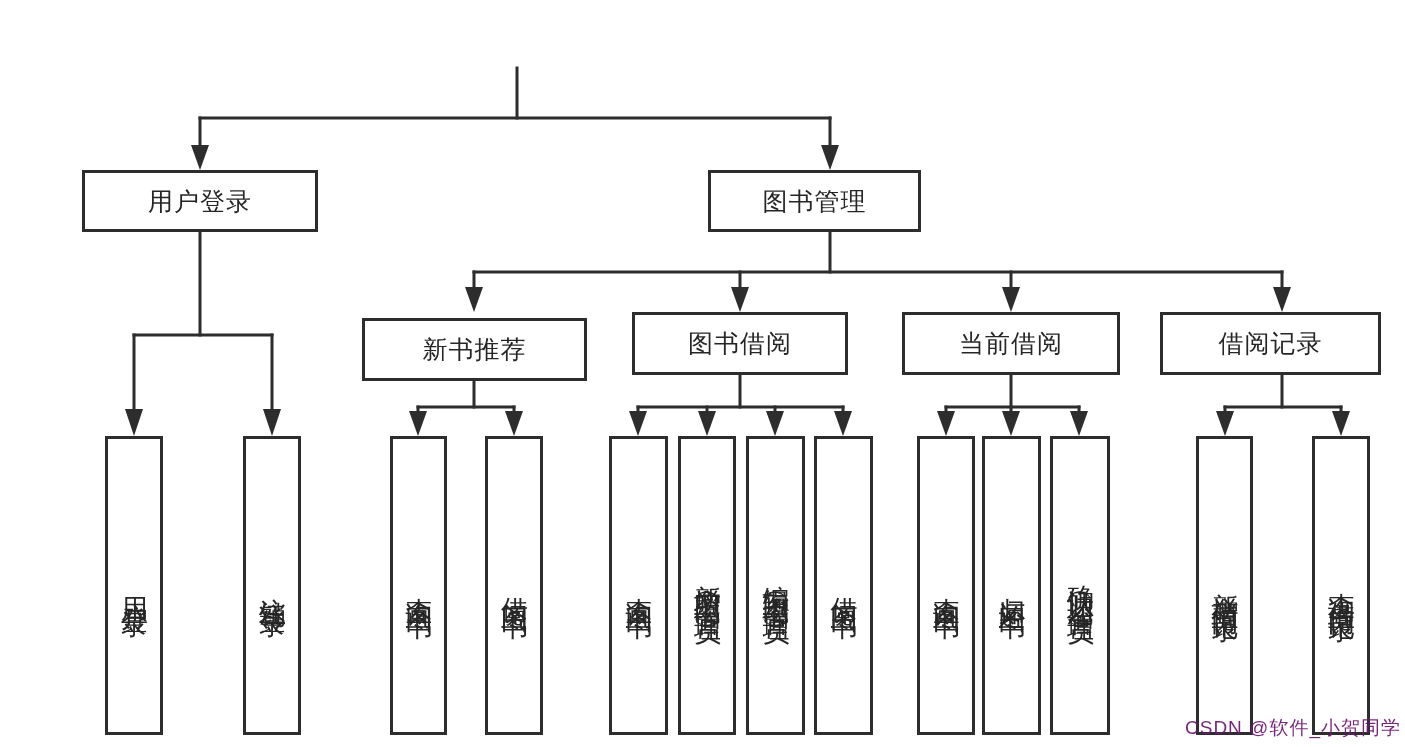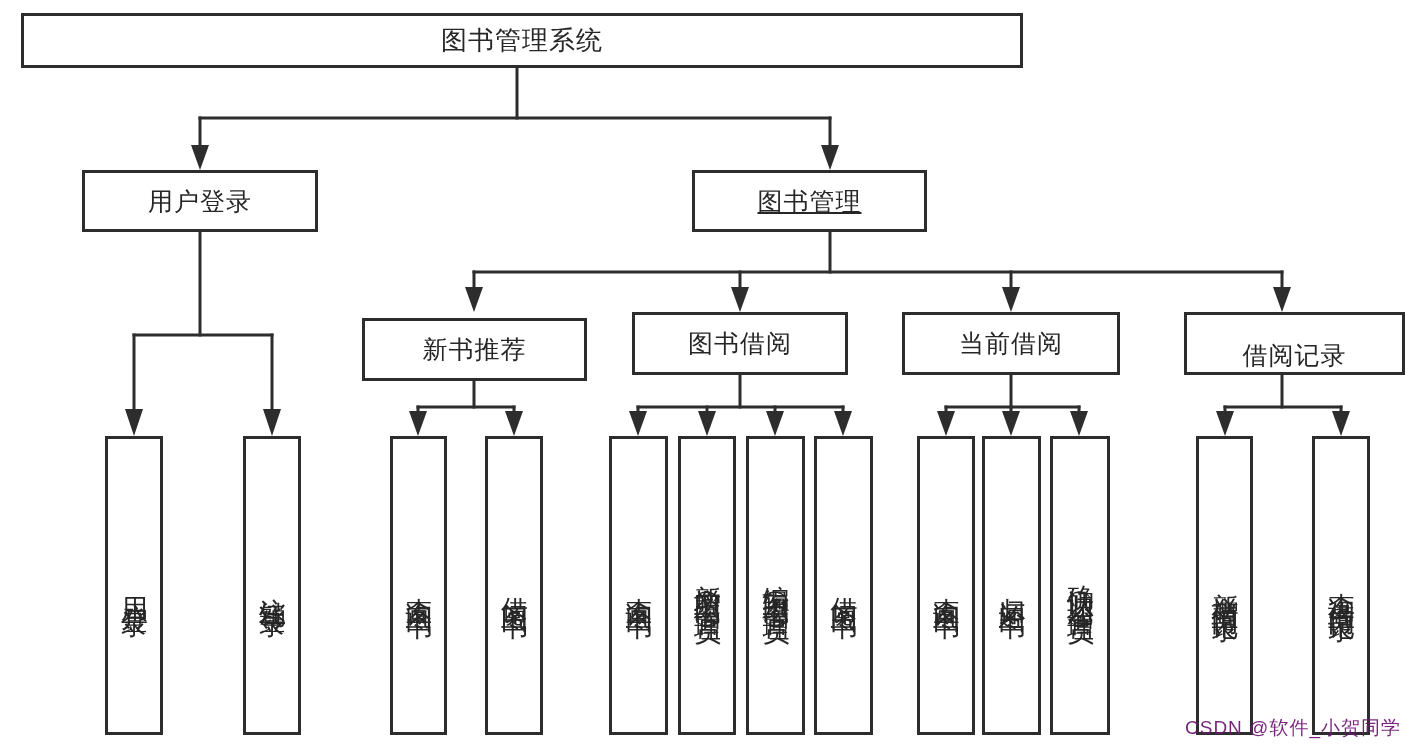"图书管理系统" div.hbox { html: <div> <span>图书管理系统</span> </div> -> none }
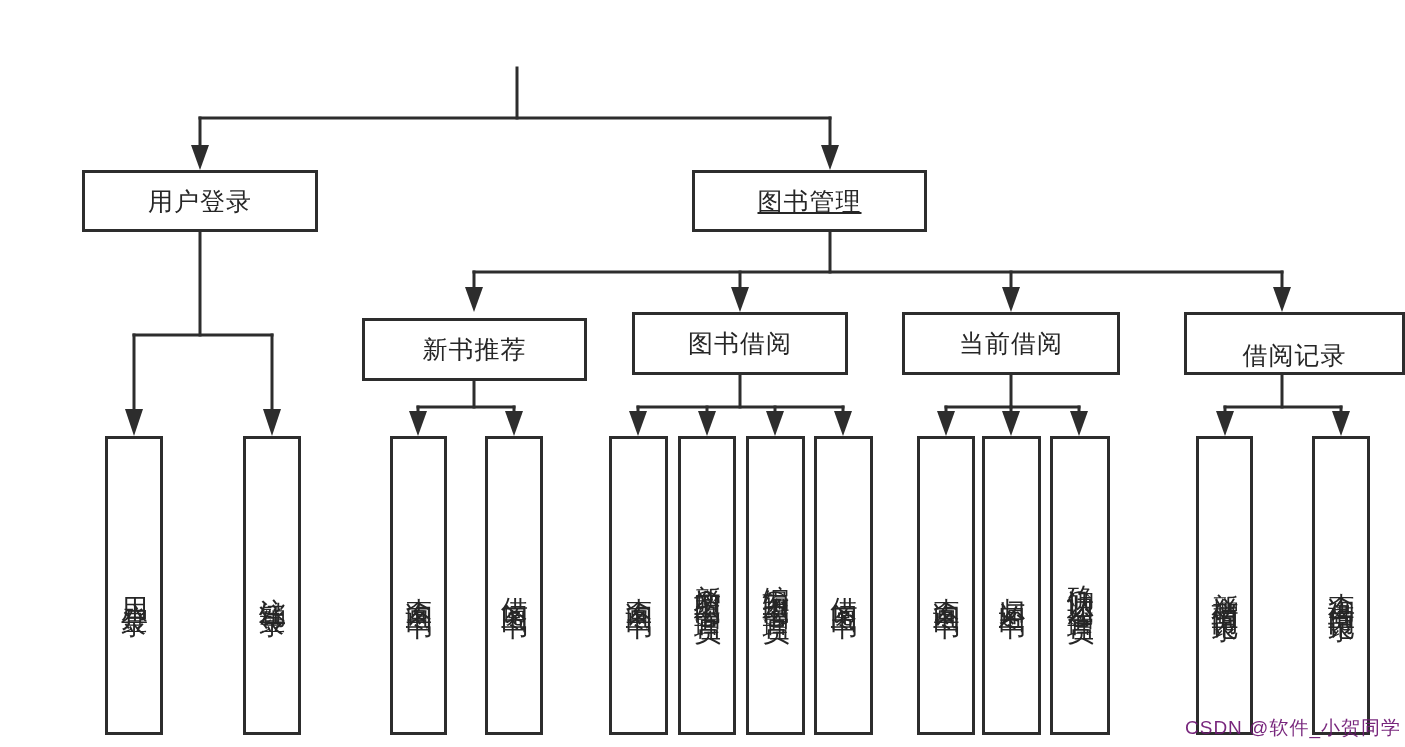"图书管理" div.hbox { left: 692px -> 708px; text-decoration: underline -> none; width: 235px -> 213px }
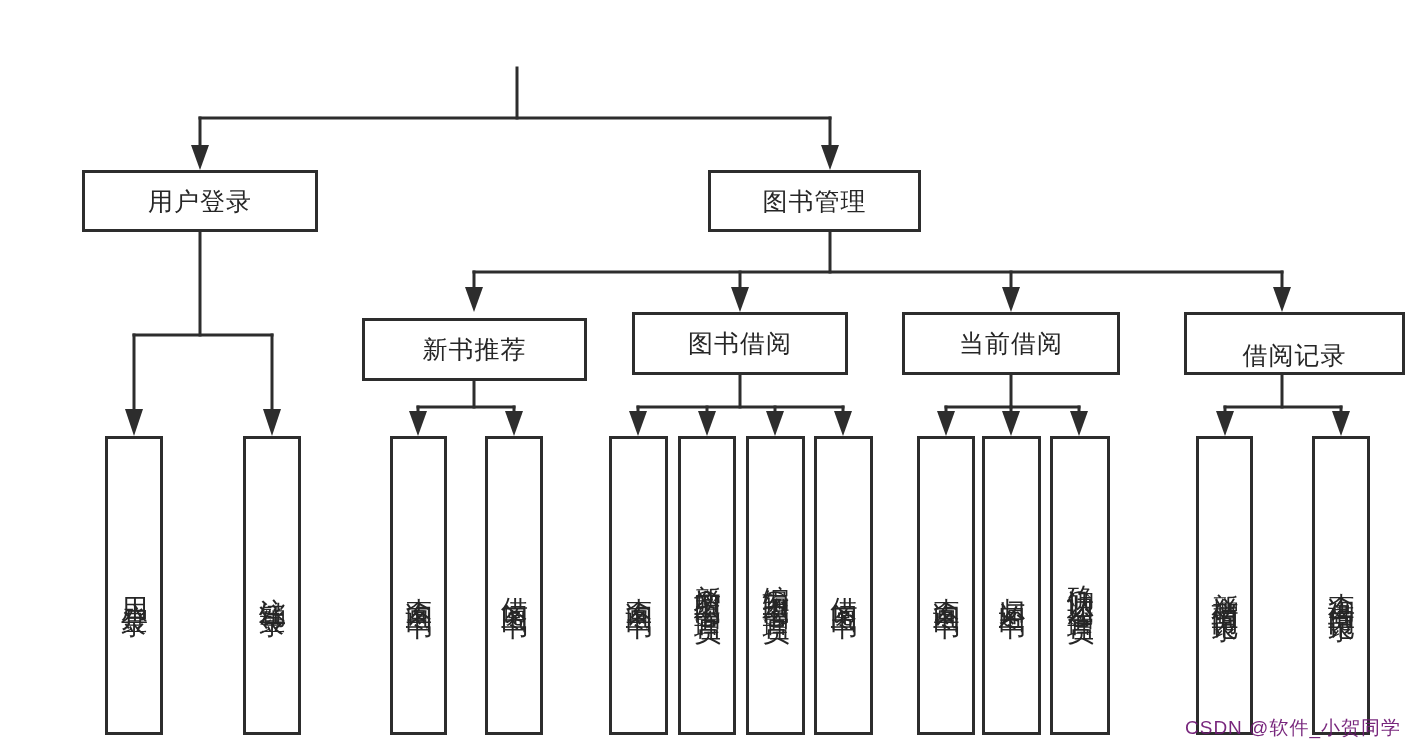"借阅记录" div.hbox { align-items: flex-end -> none; left: 1184px -> 1160px }
